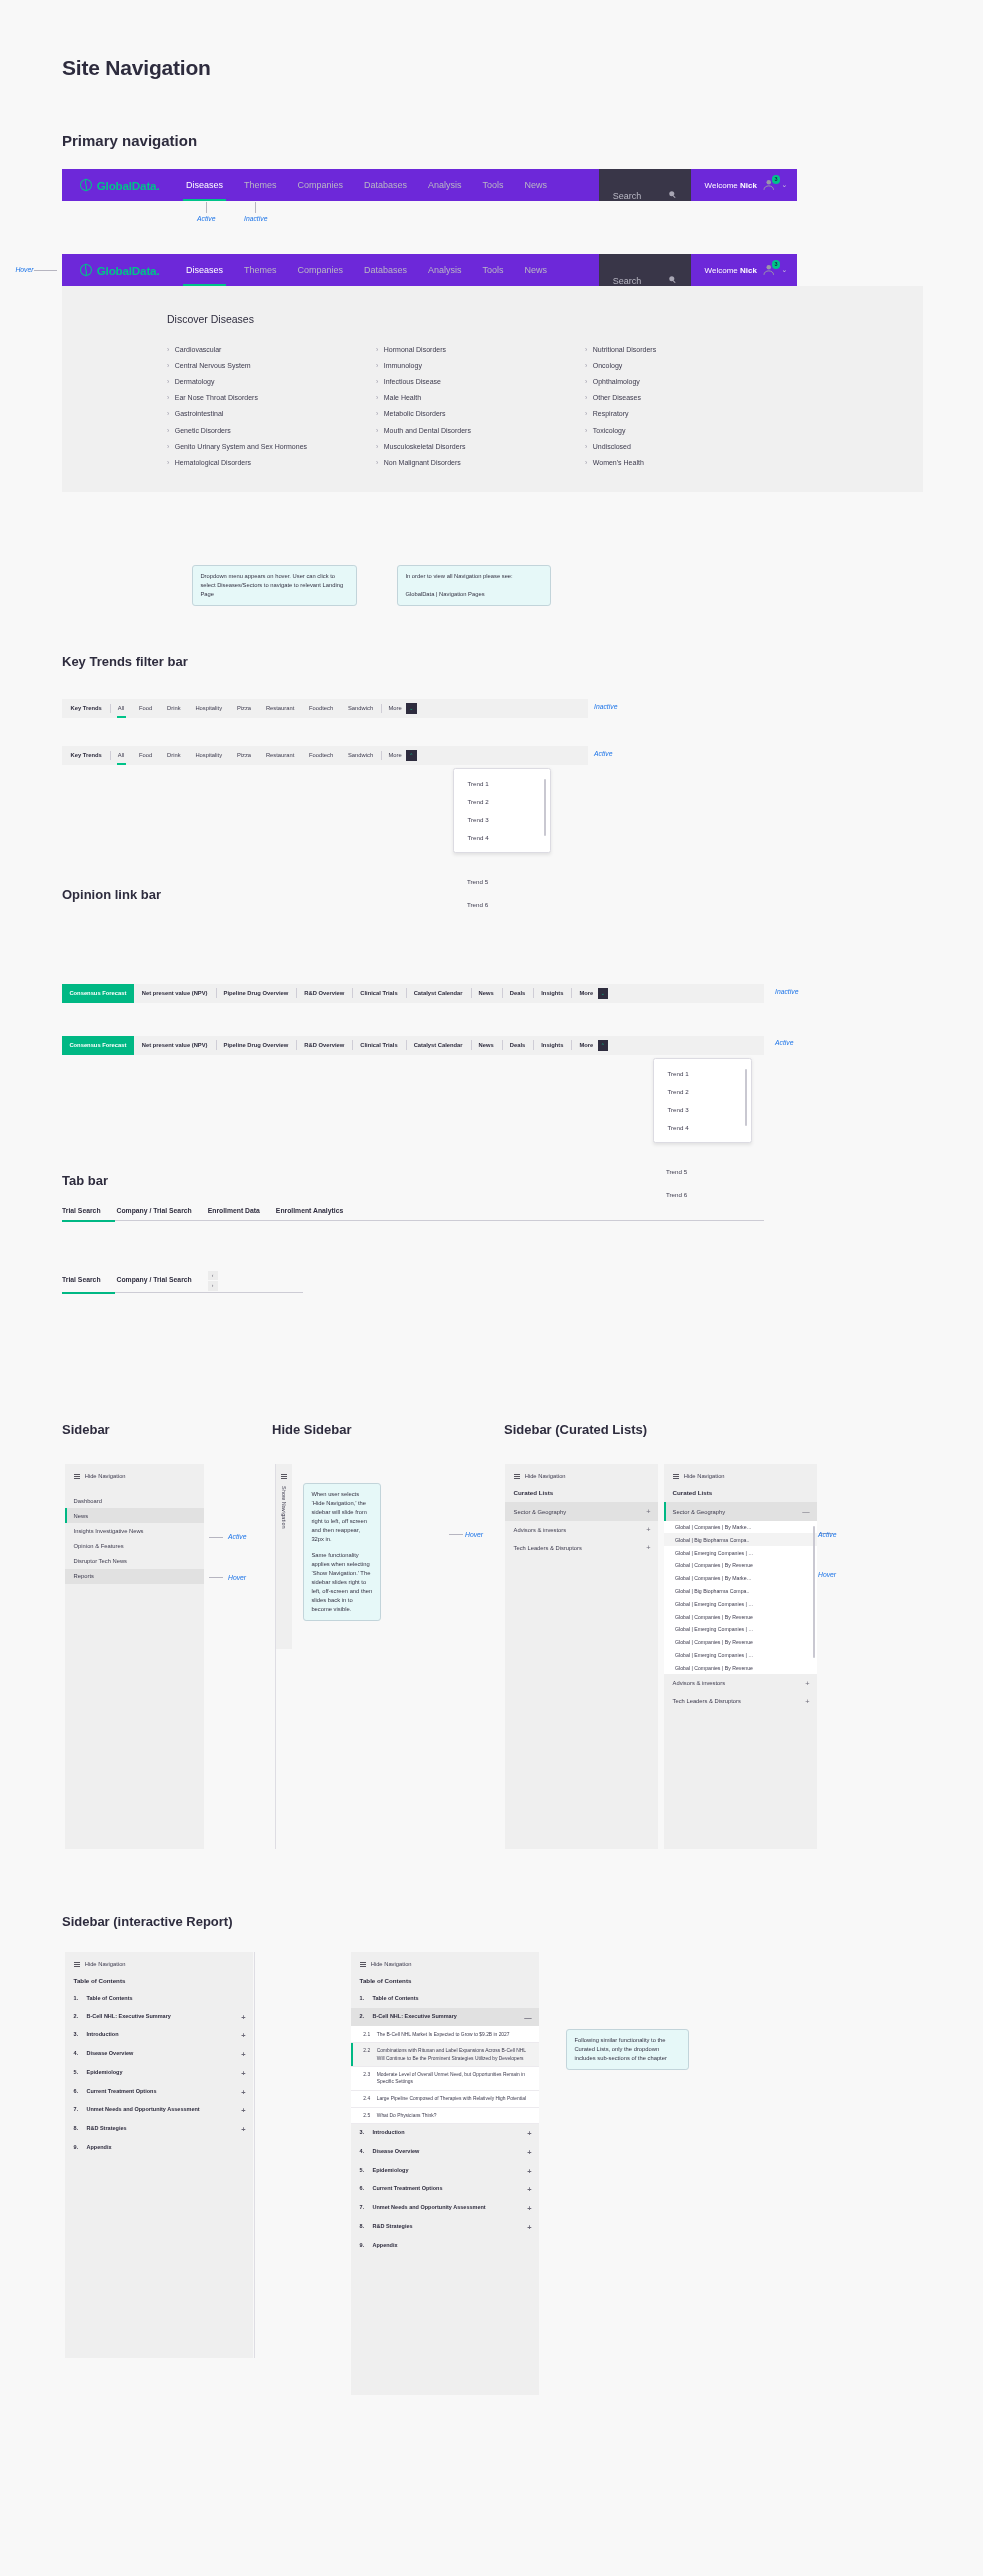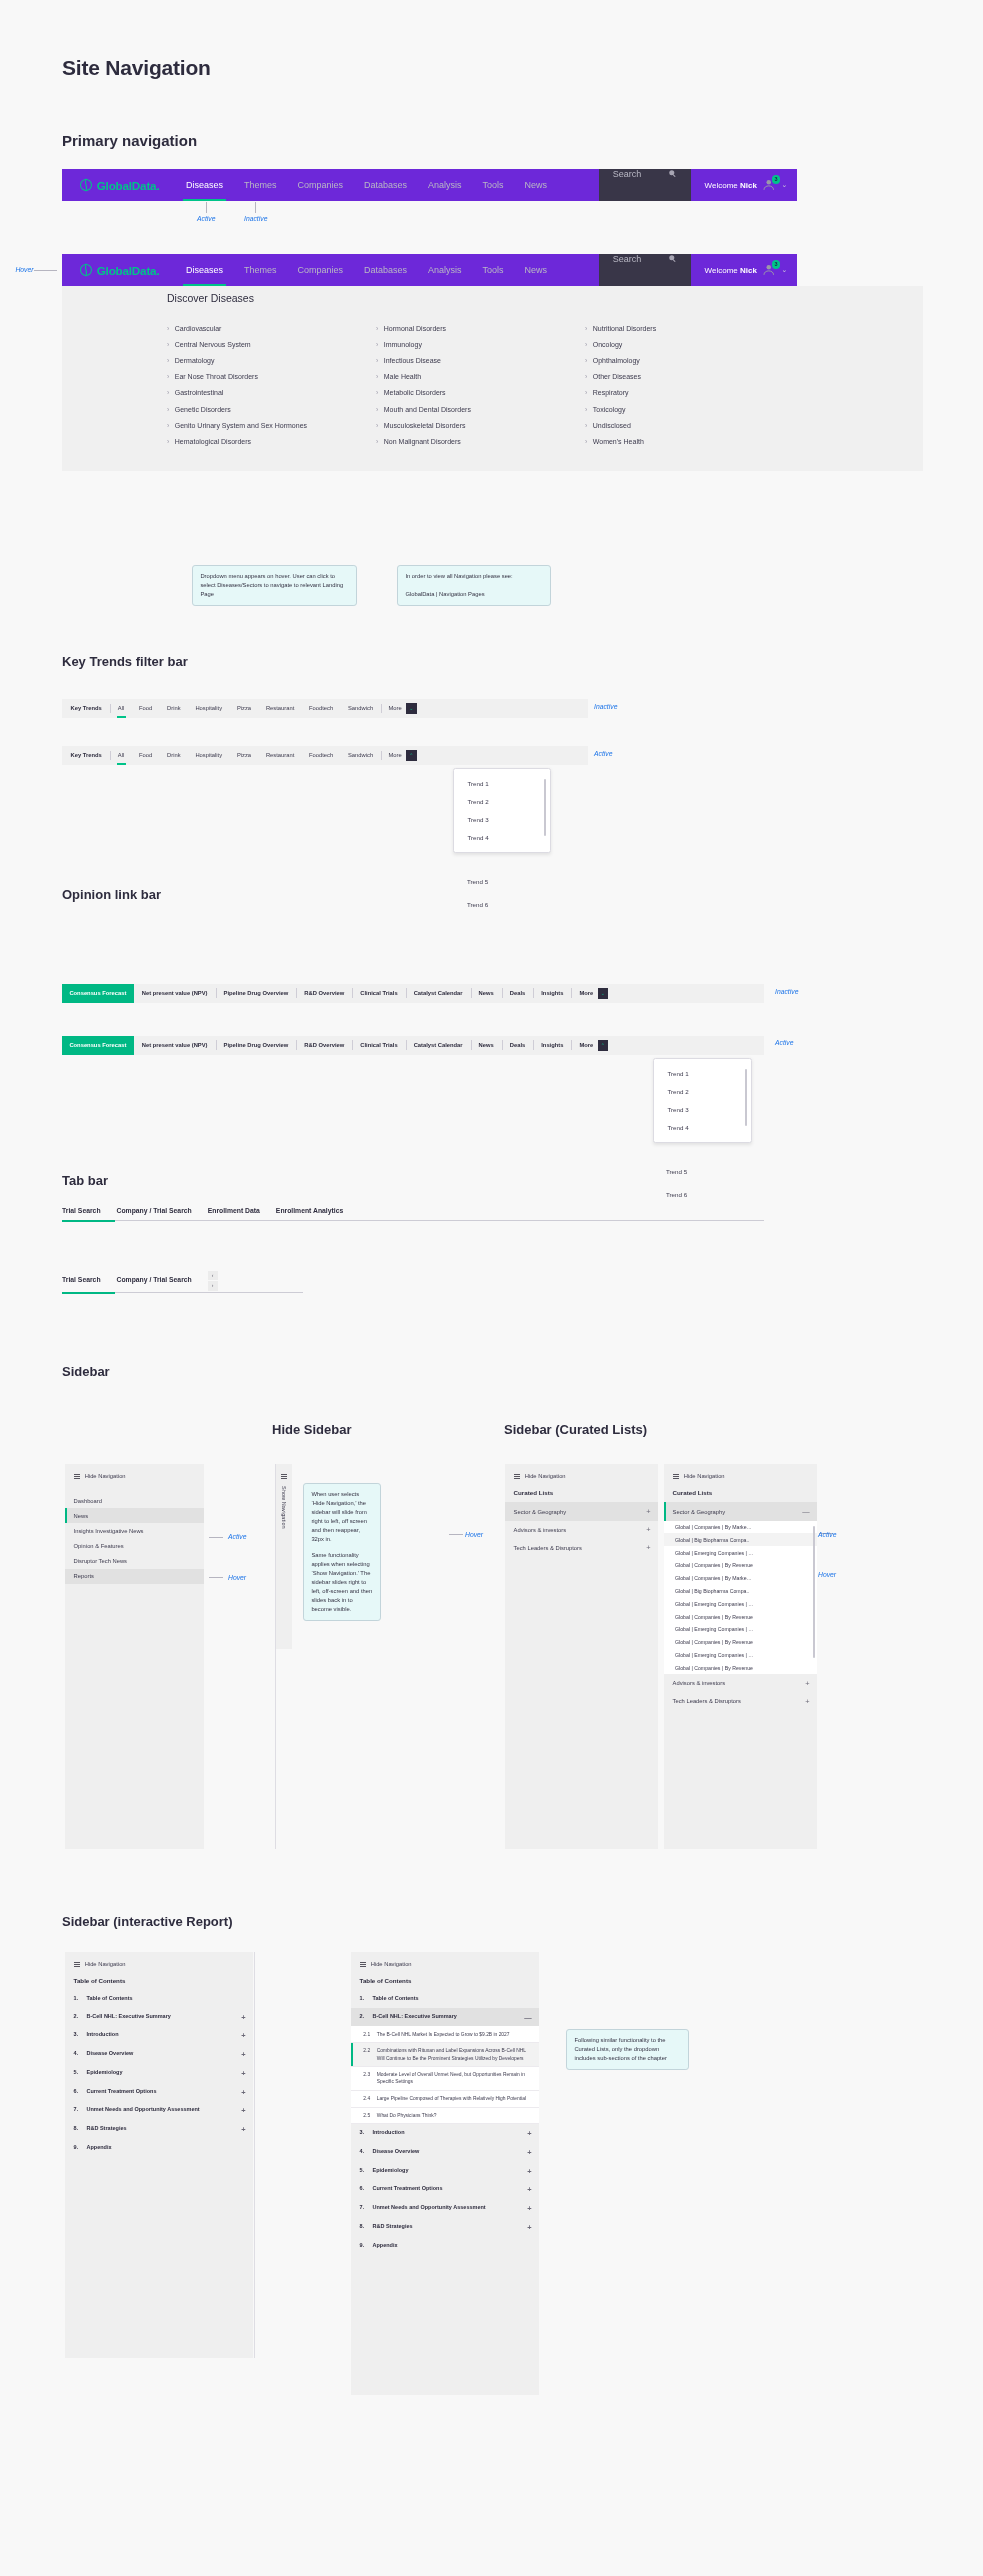"Search" .nav-search { align-items: flex-start -> flex-end }
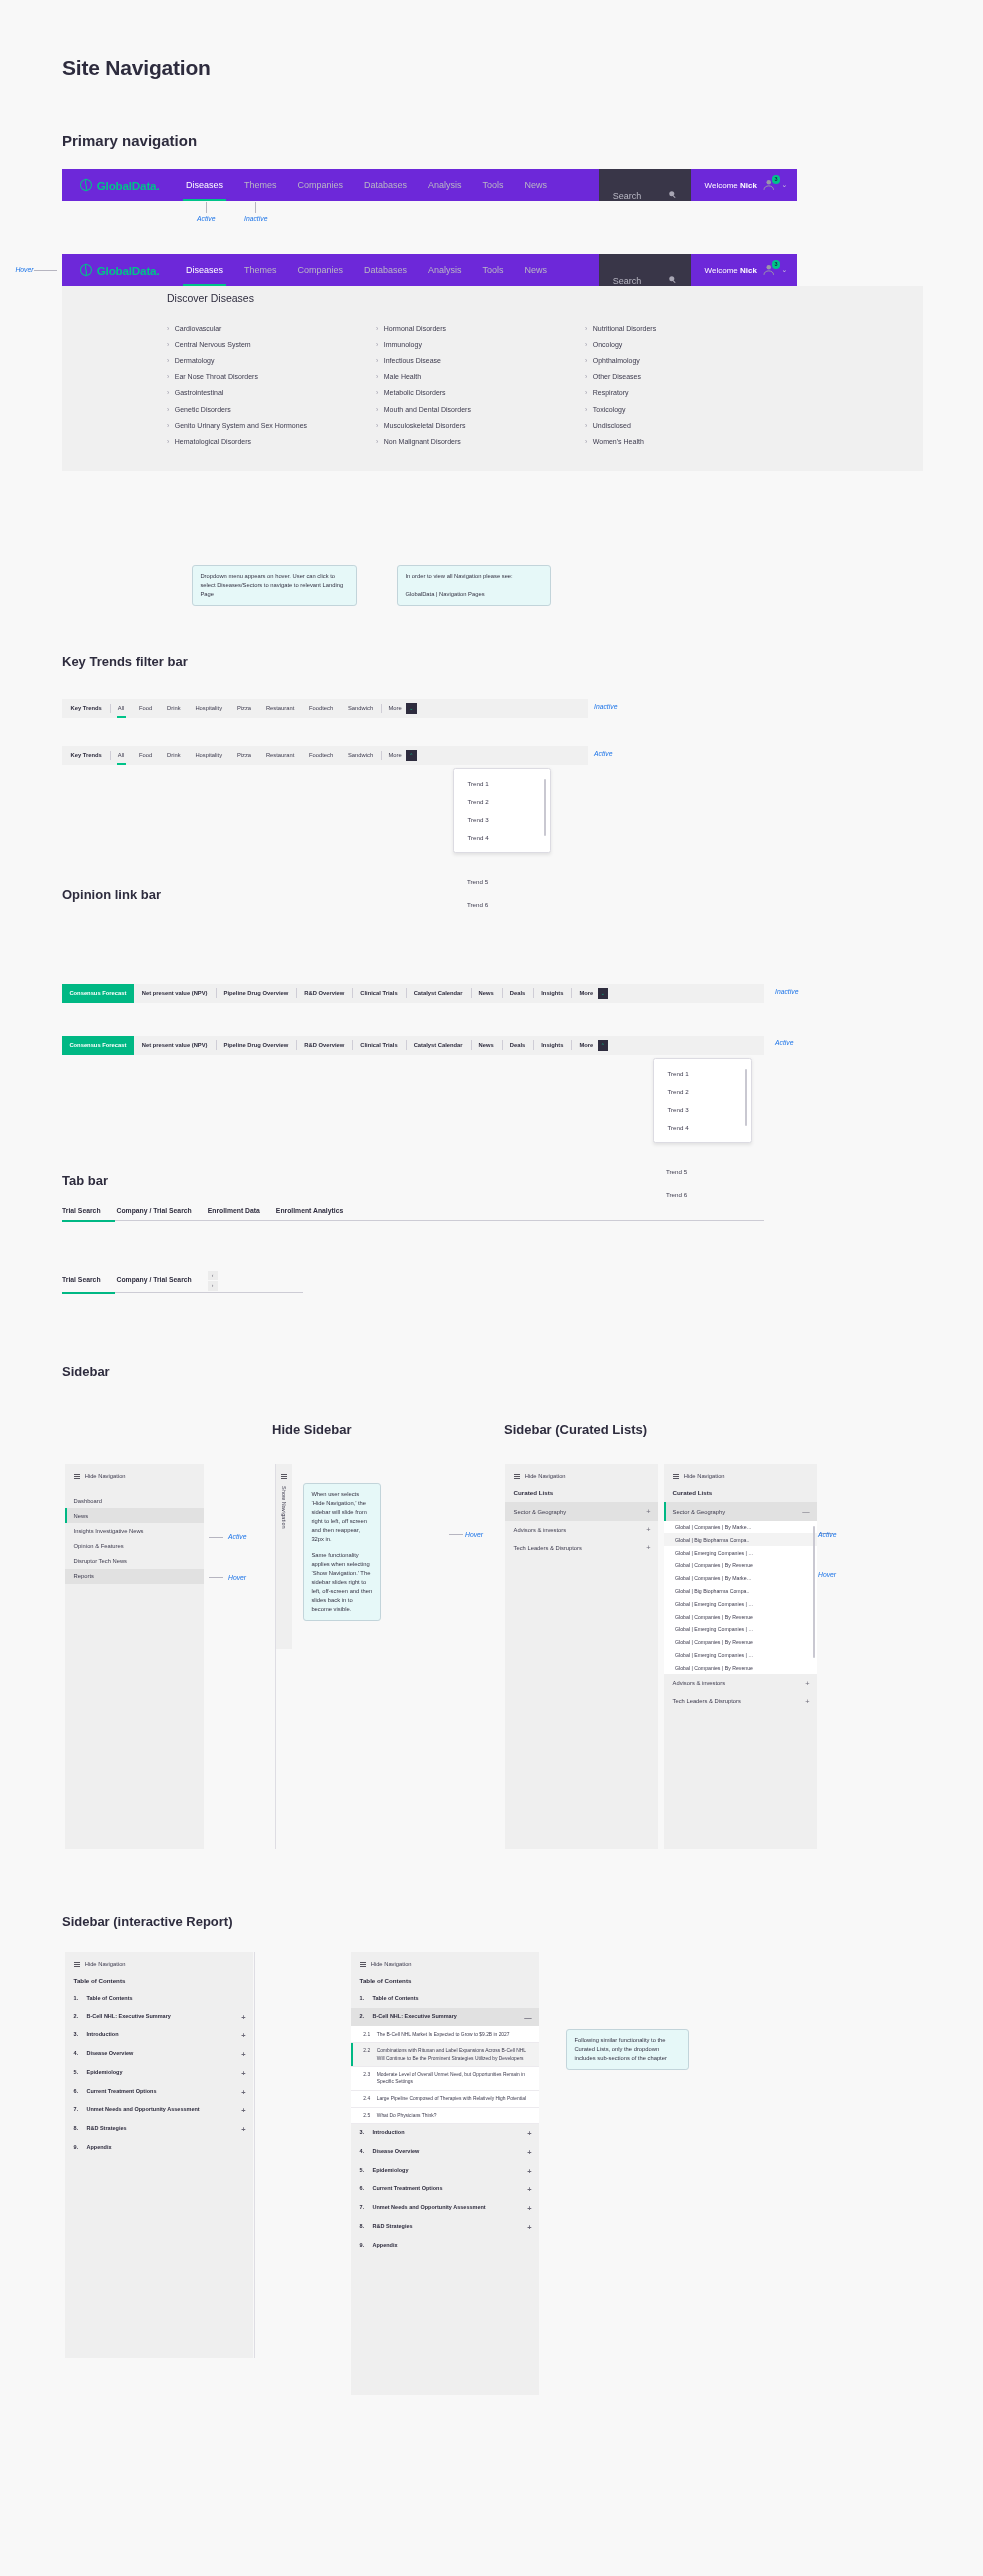"Discover Diseases" .mega { padding: 6px 0 21px 0 -> 27px 0 21px 0 }
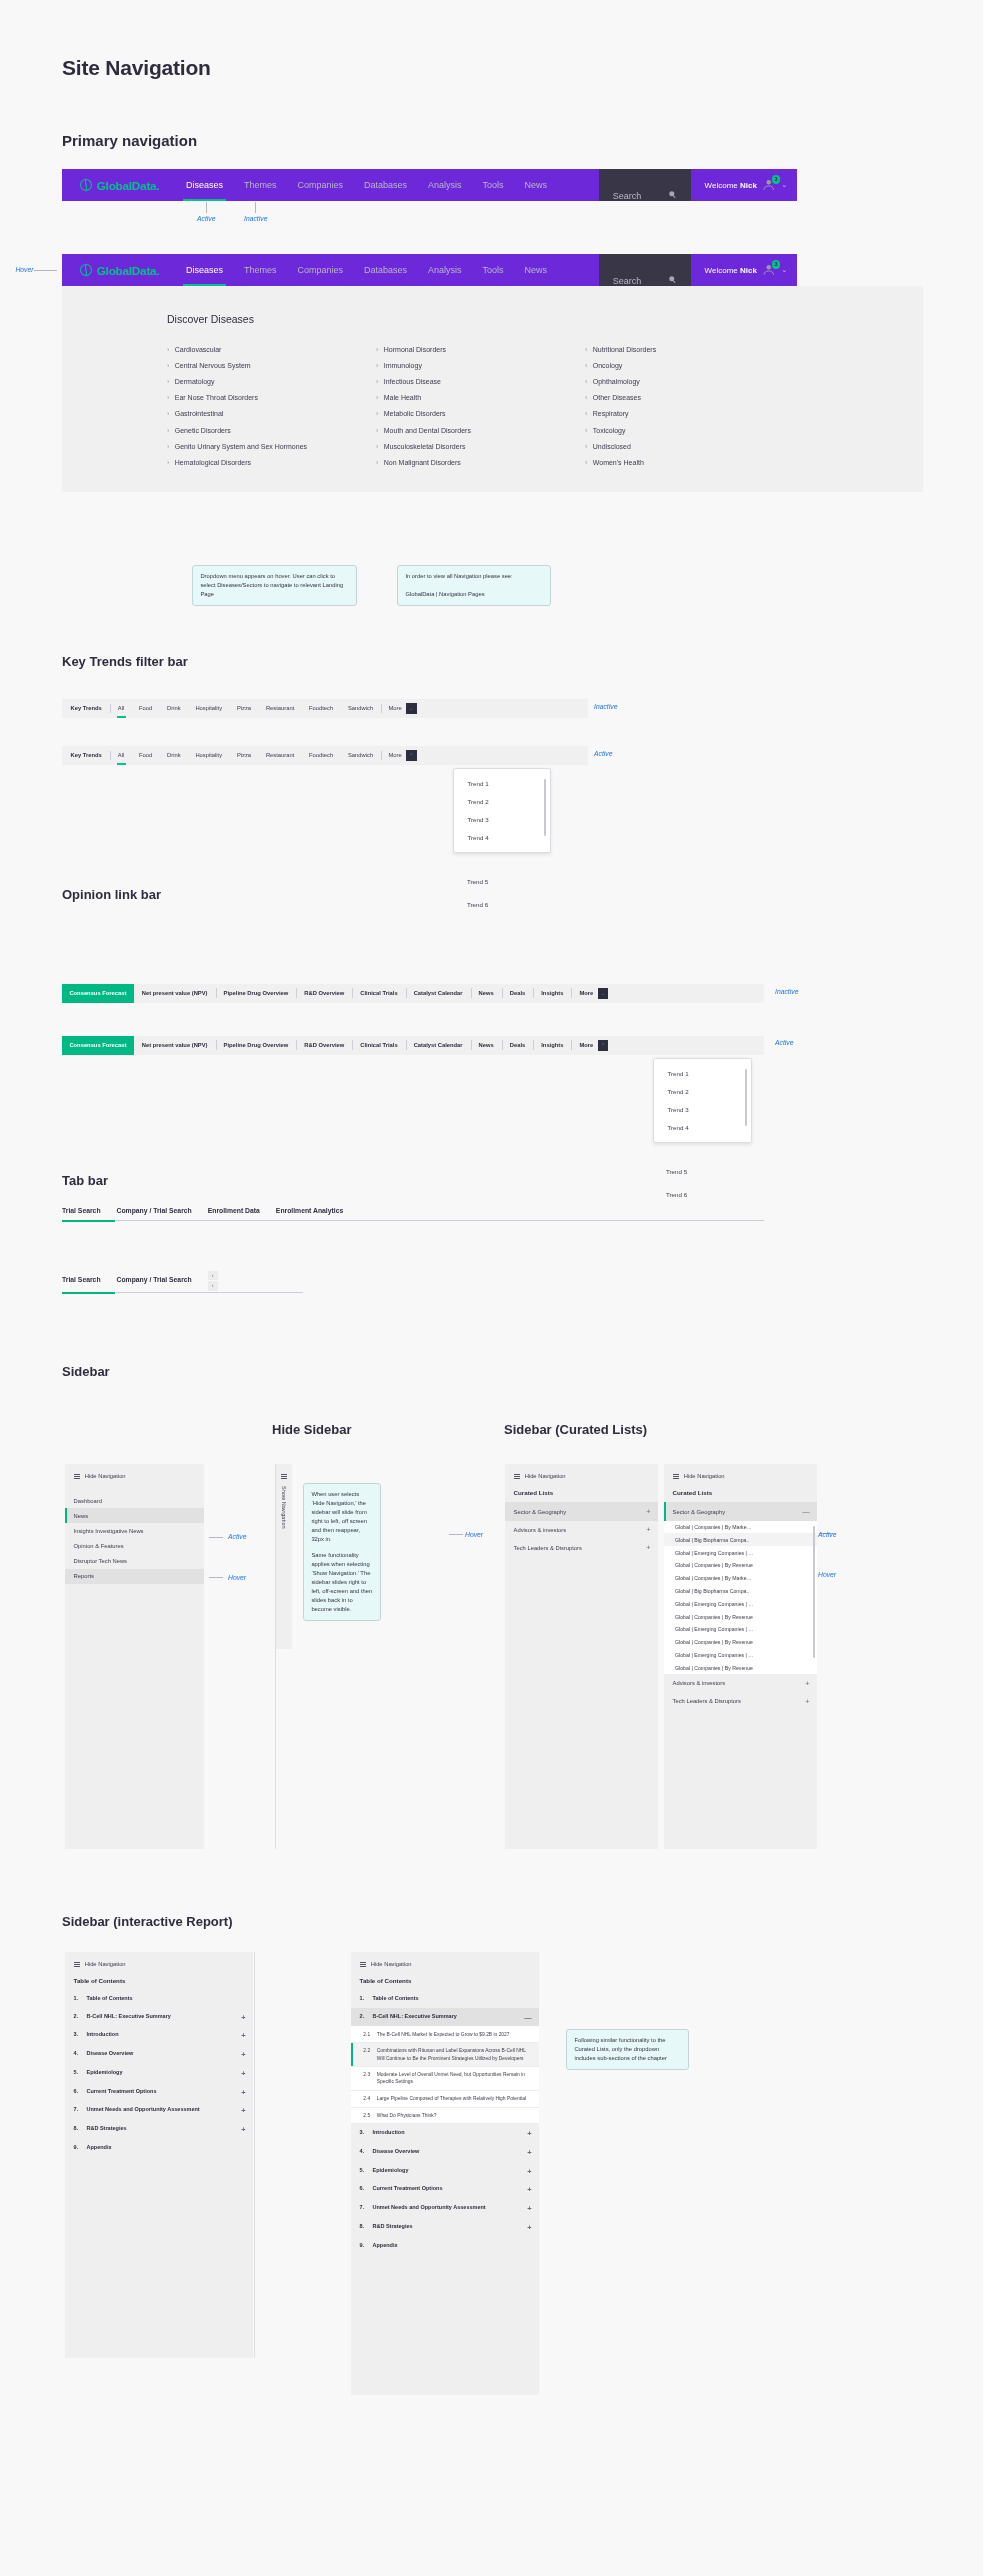"Sidebar" div.h3 { top: 1364px -> 1422px }
